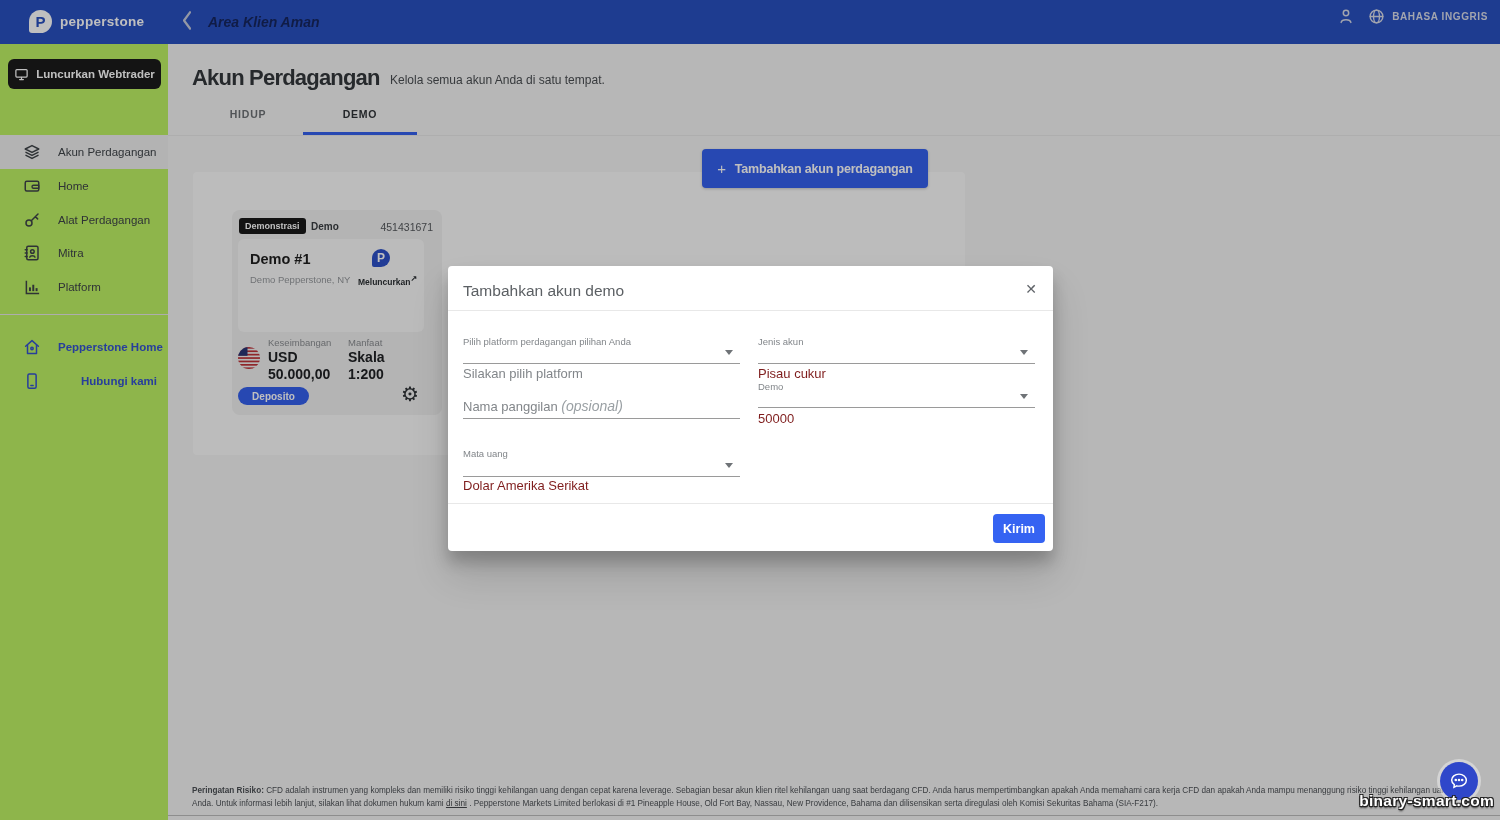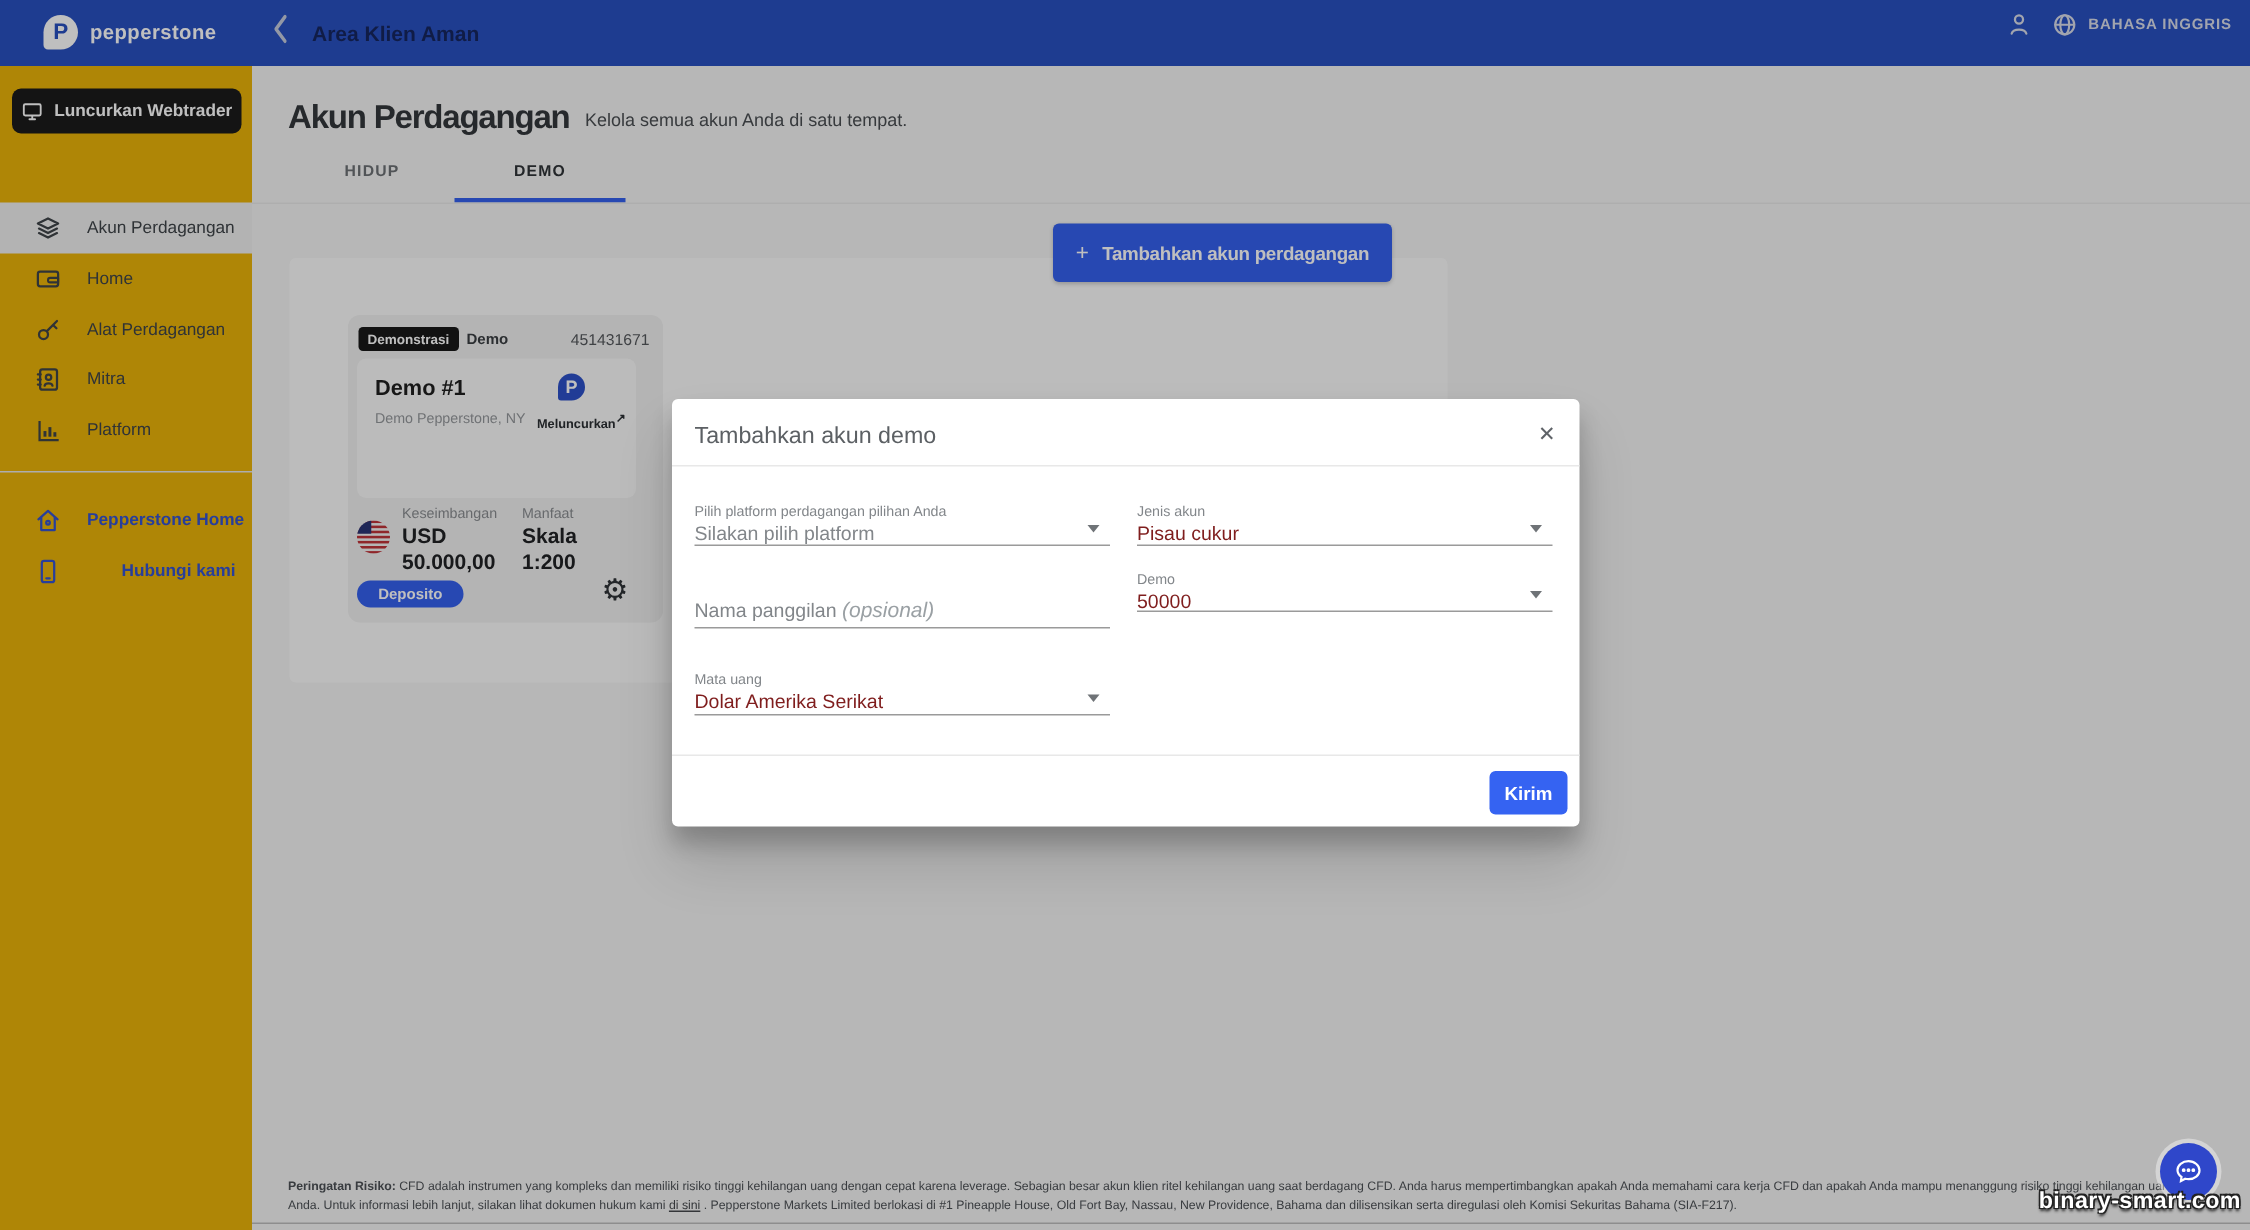"Area Klien Aman" .back { font-style: none -> italic }
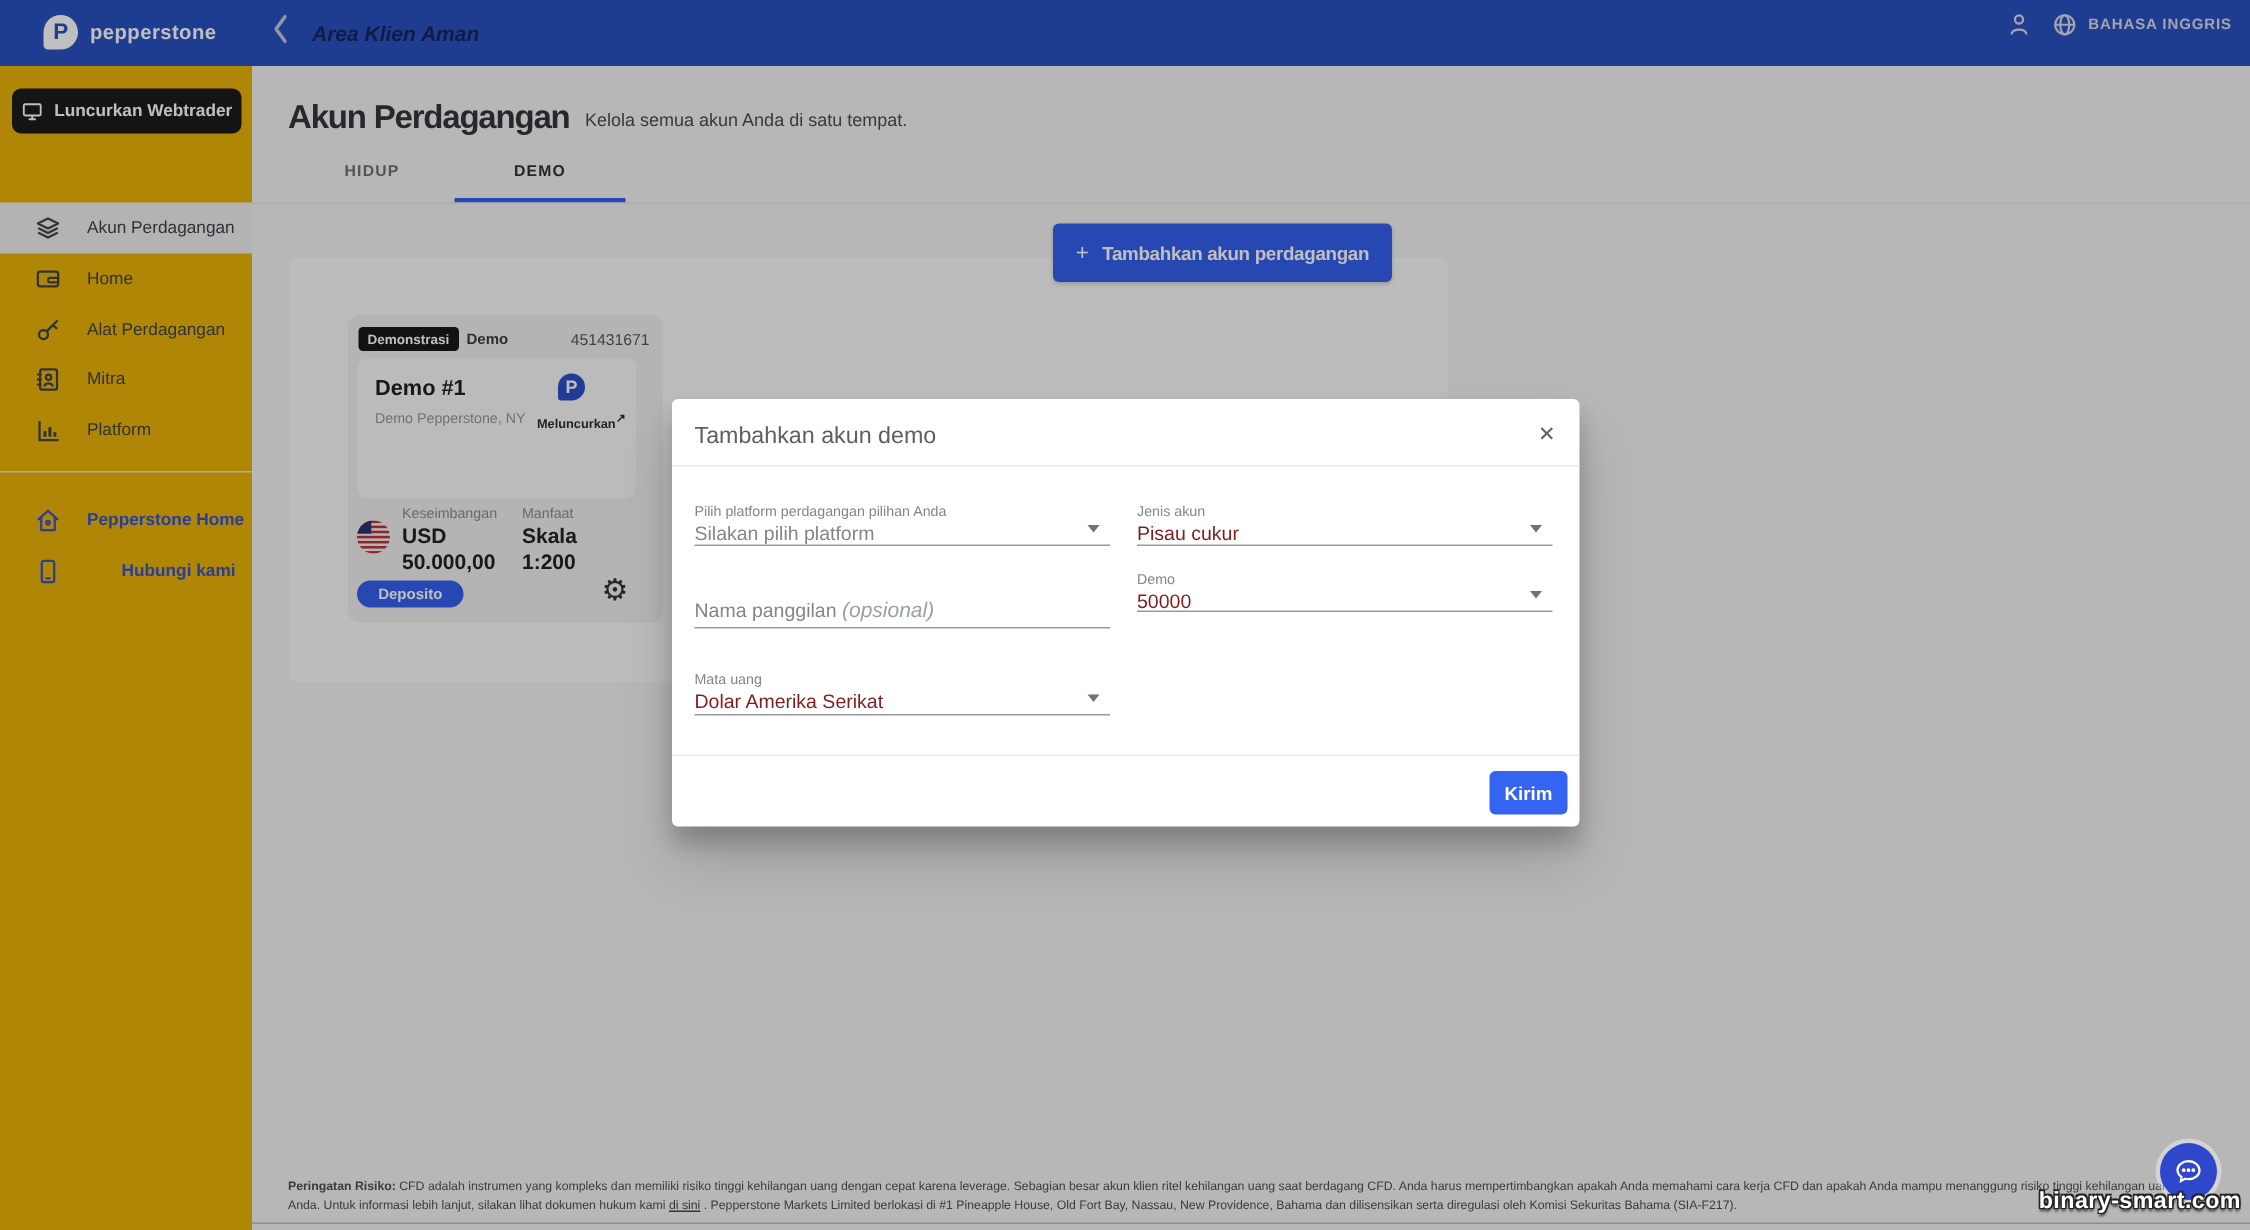"Luncurkan Webtrader" .sidebar { background: #eab308 -> #bef264 }
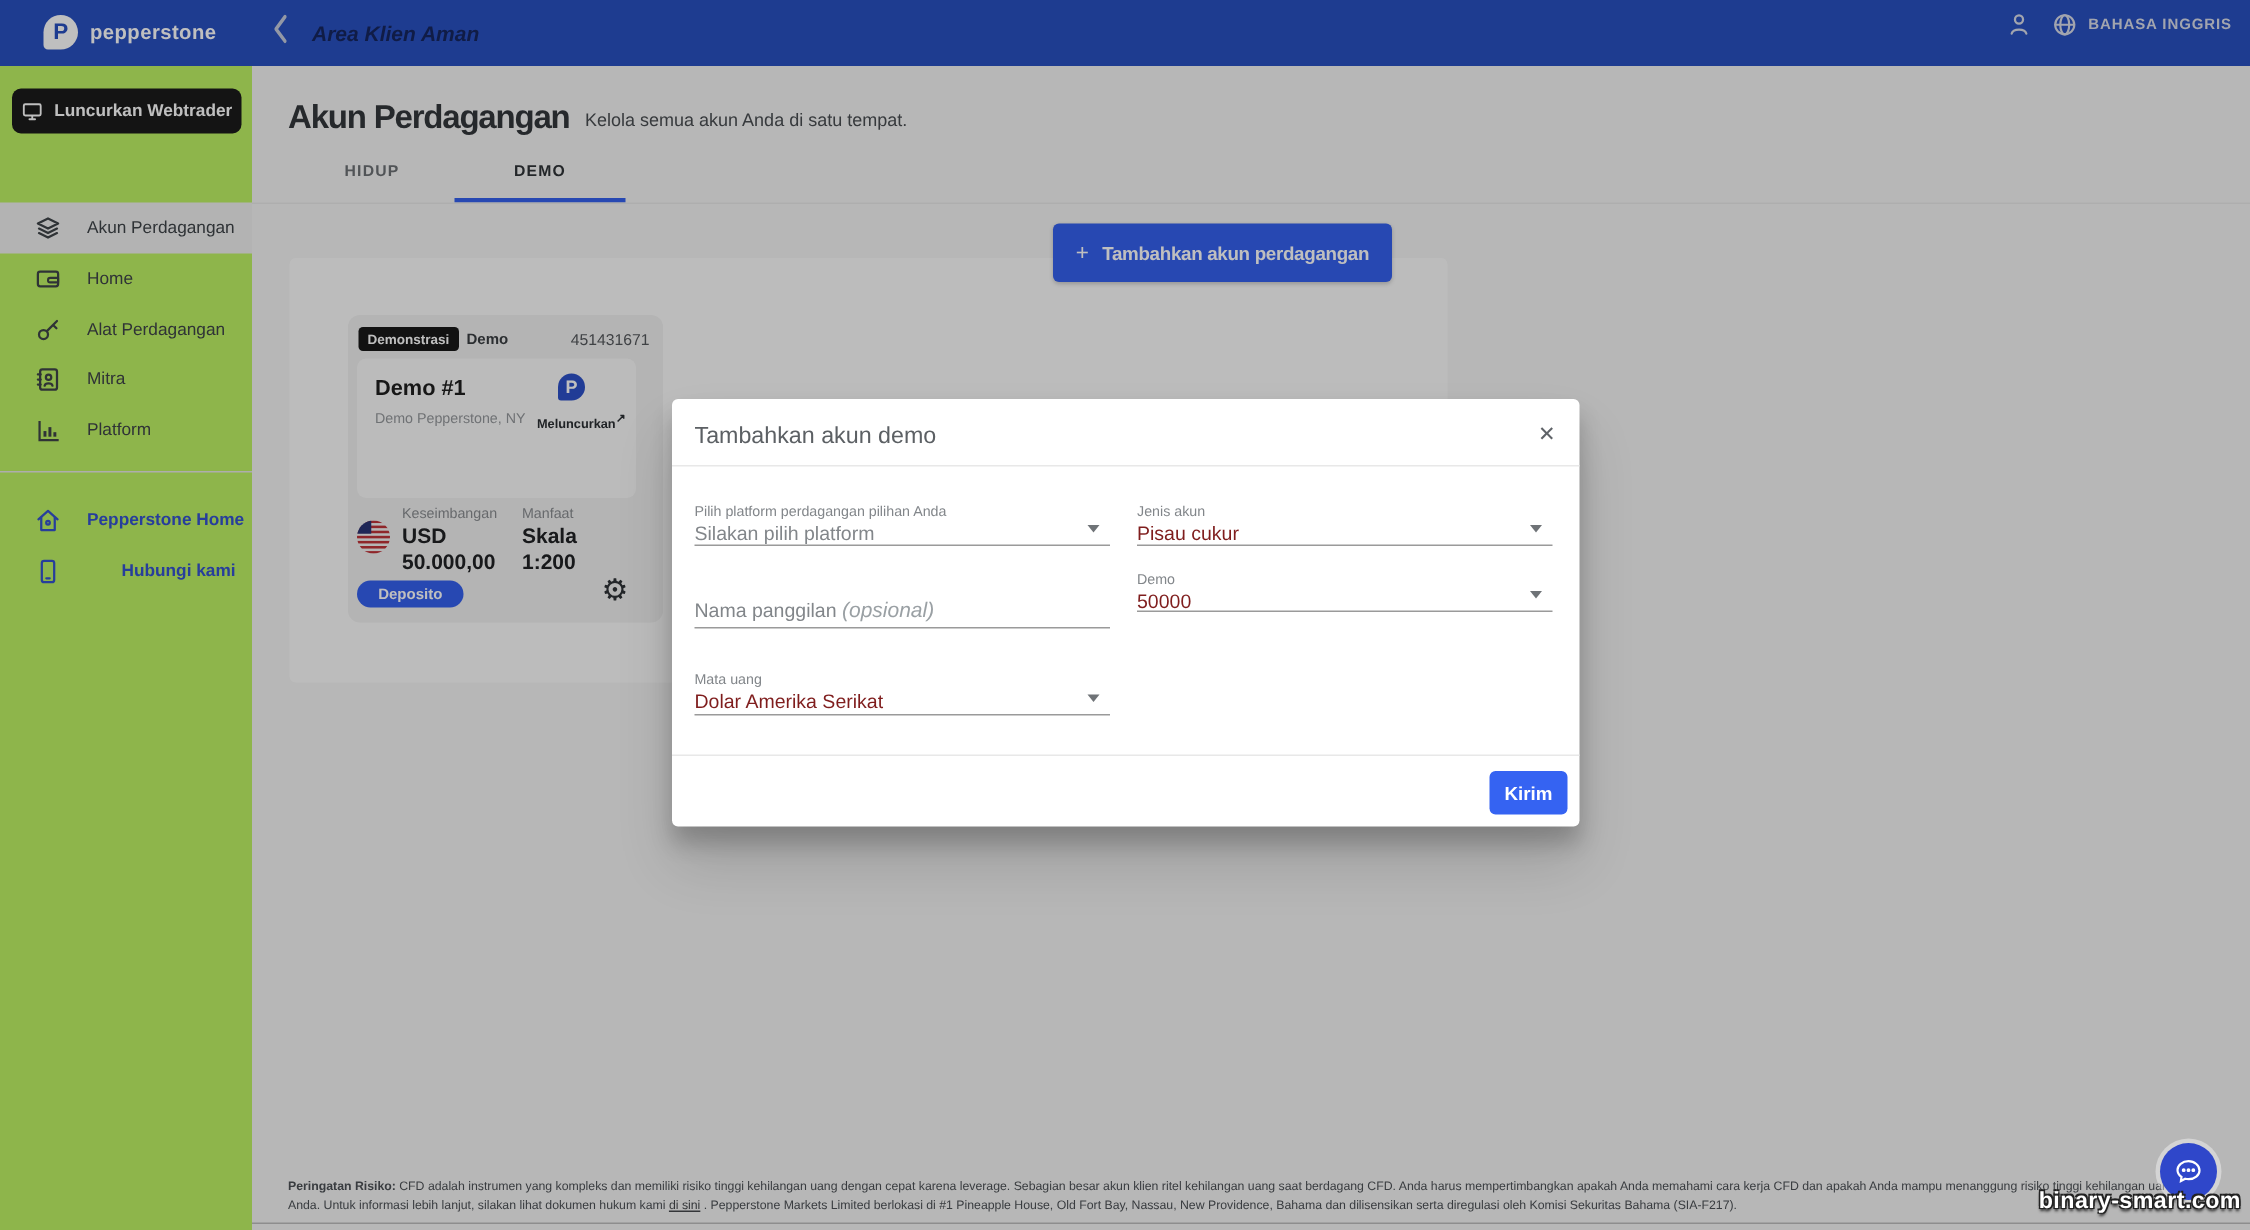"Silakan pilih platform" .f-value { margin-top: 2px -> 20px }
